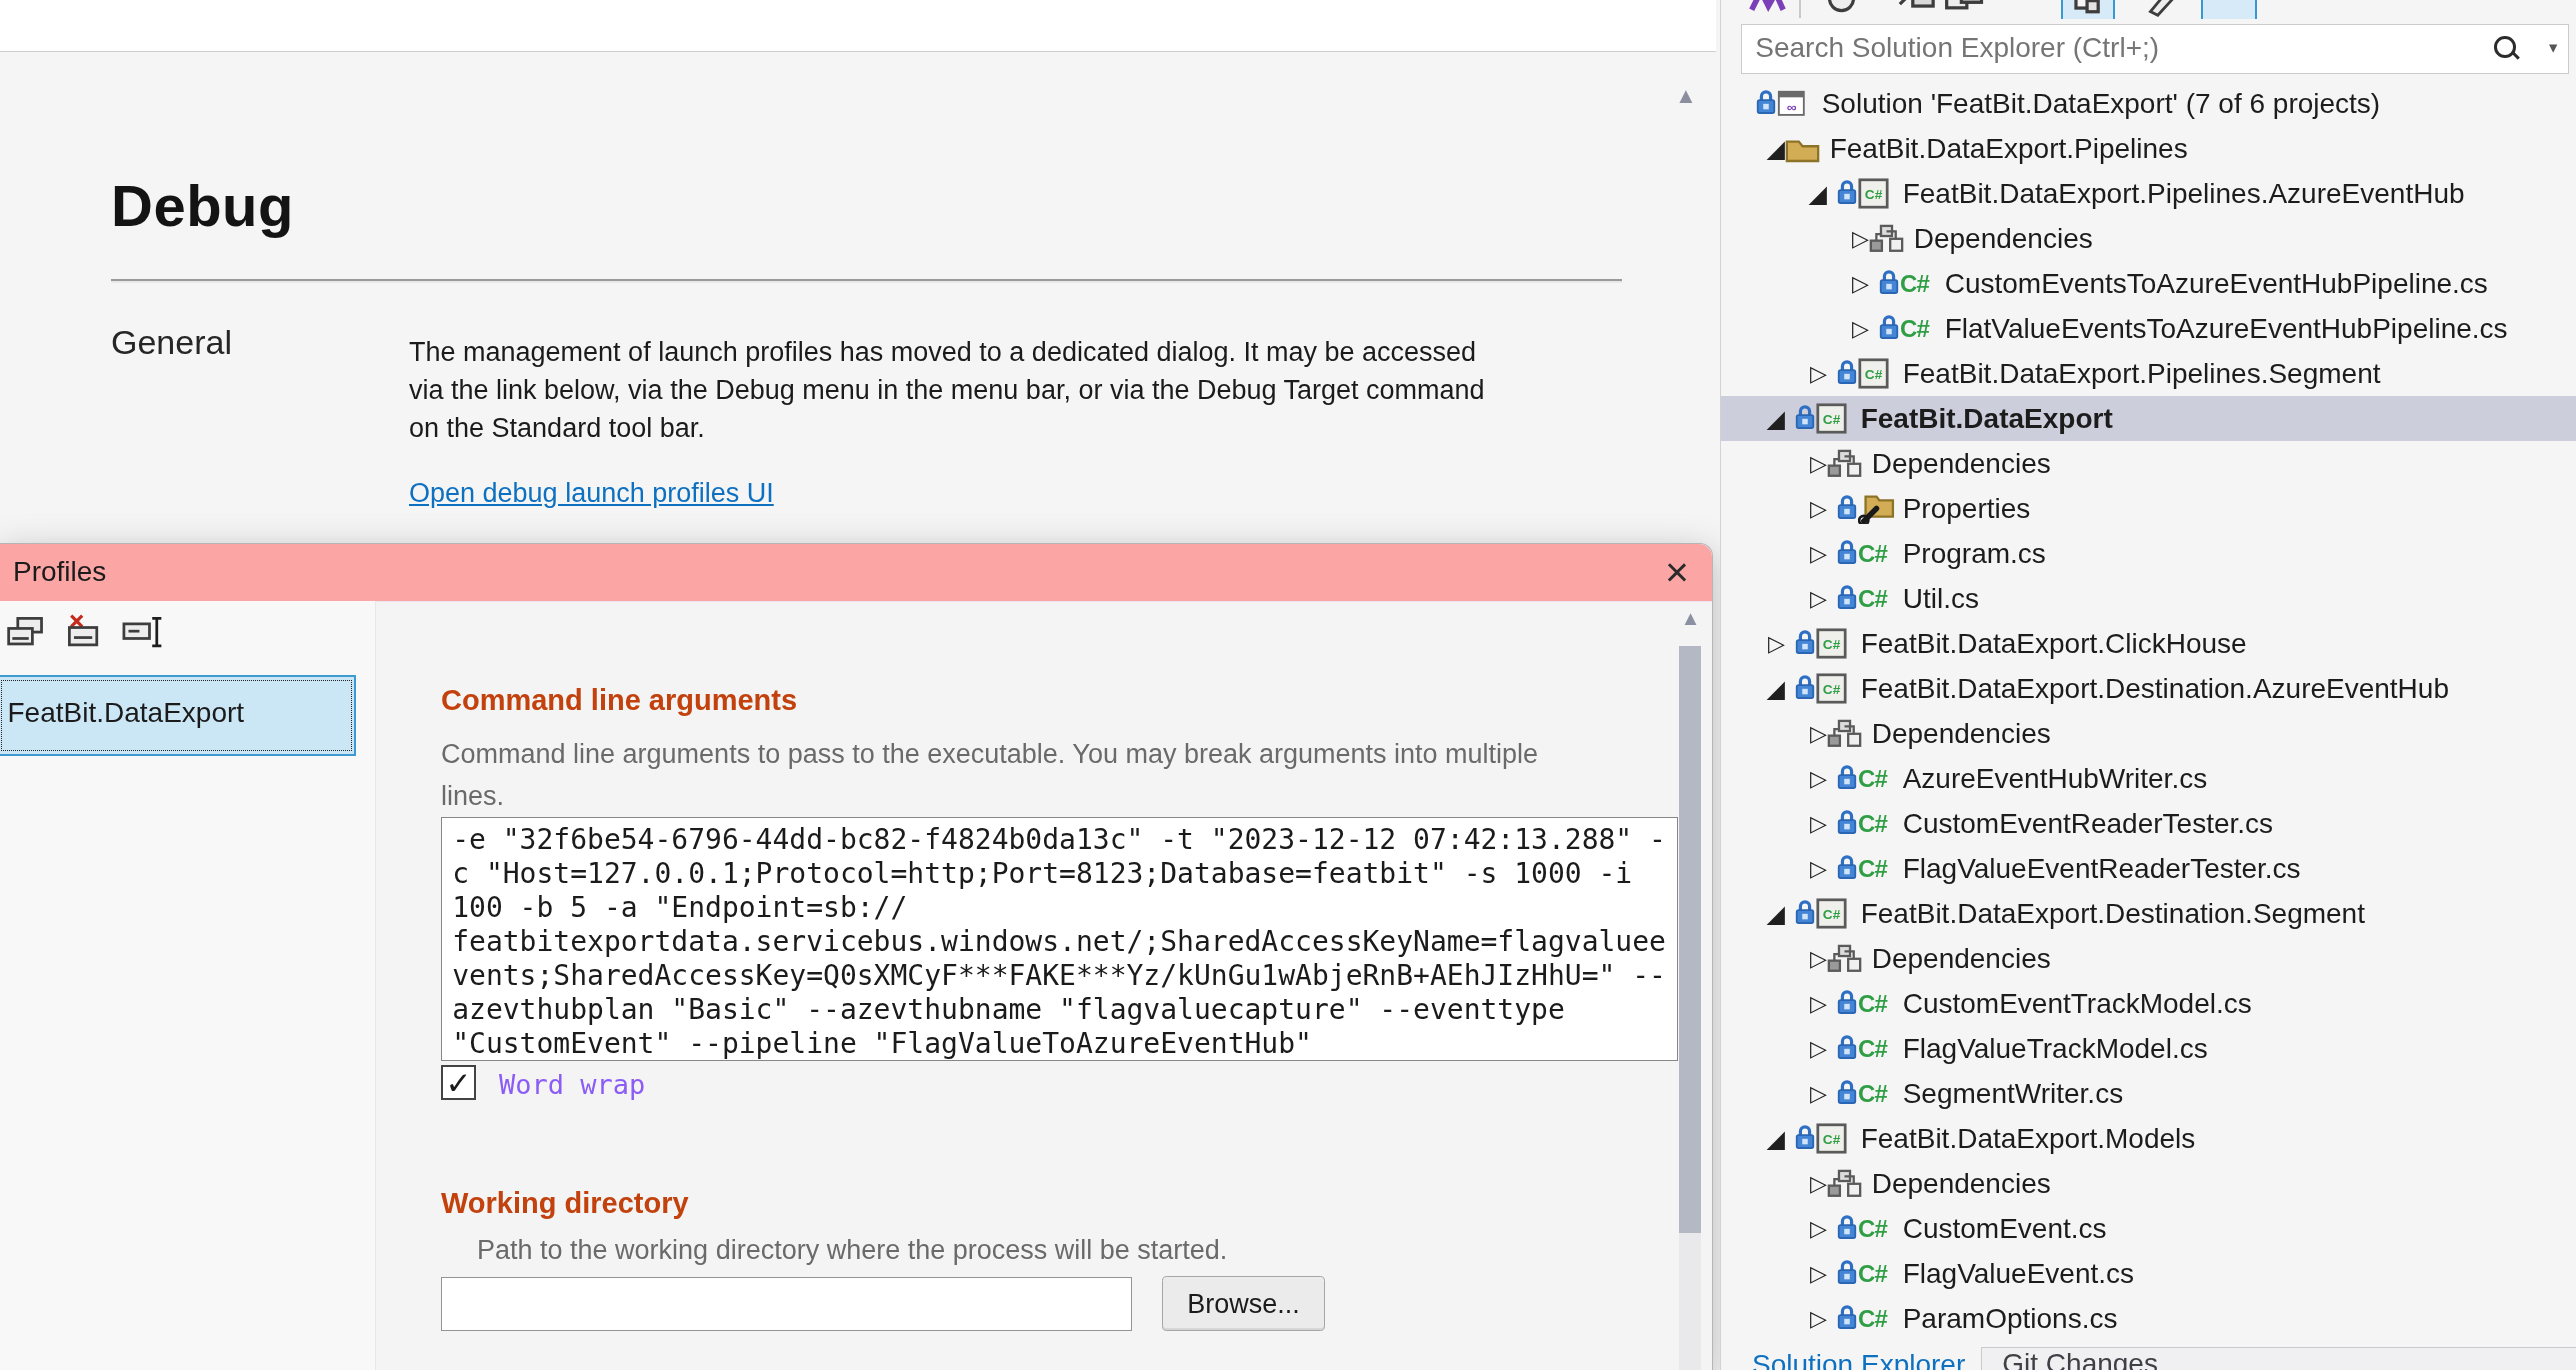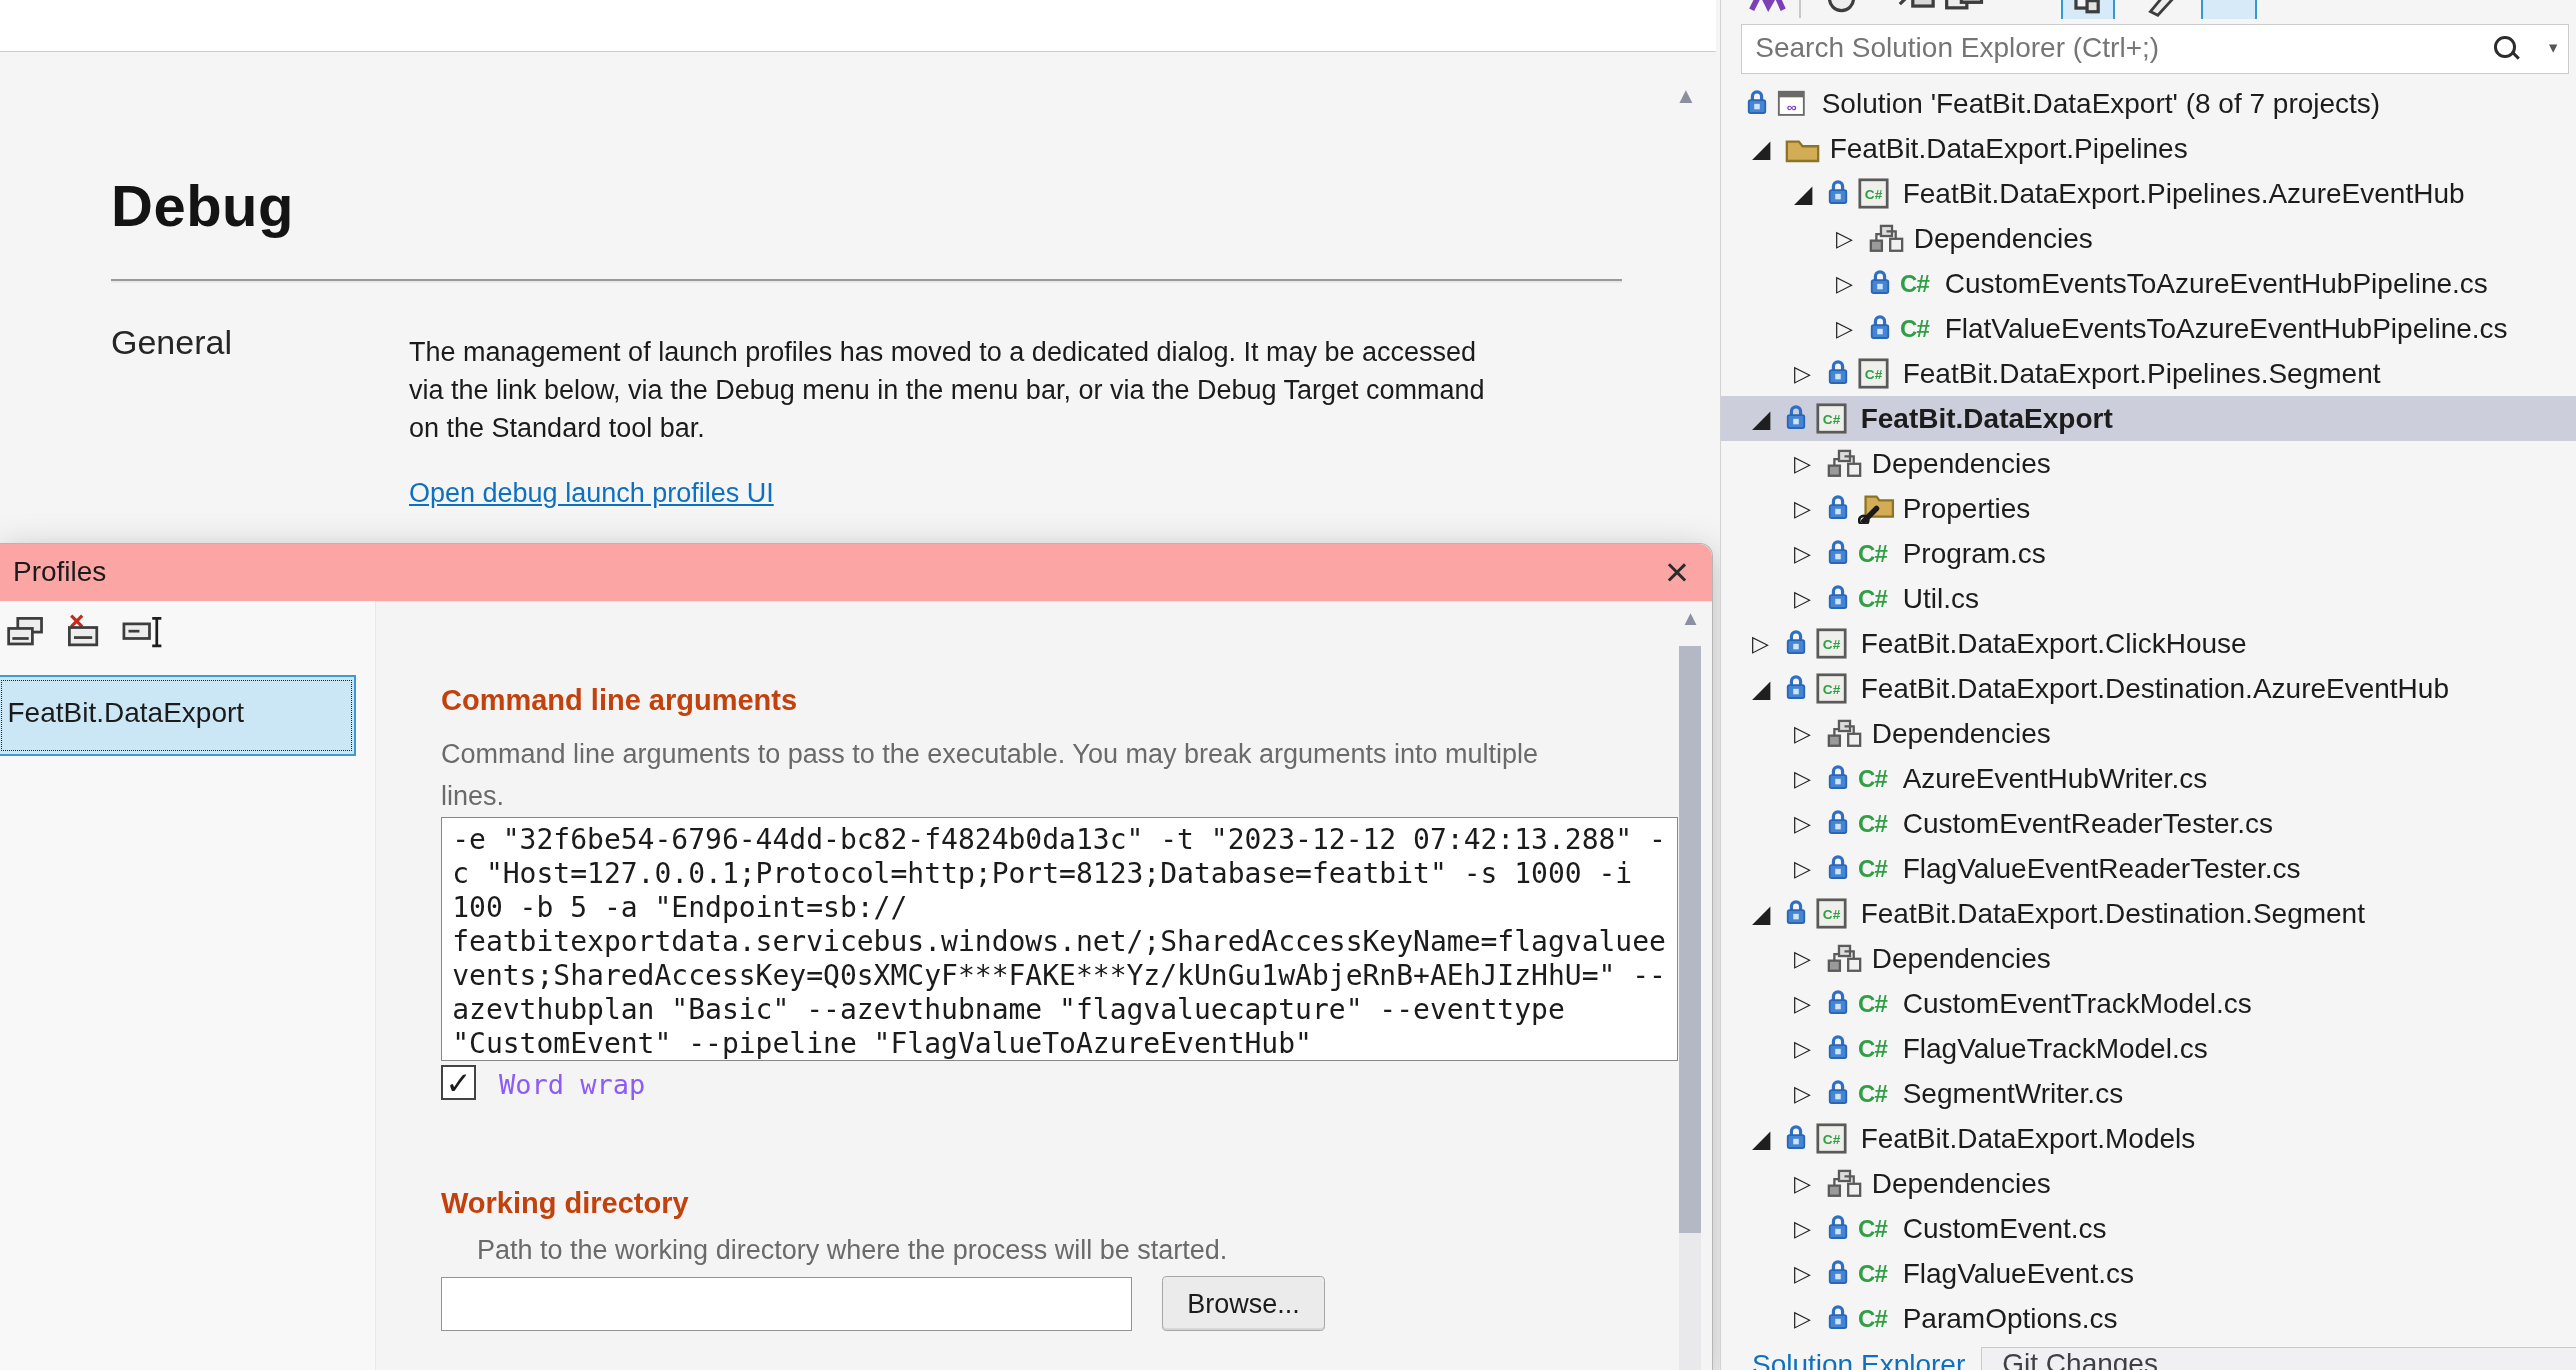"Search Solution Explorer (Ctrl+;)" .se-panel { text-align: none -> right }
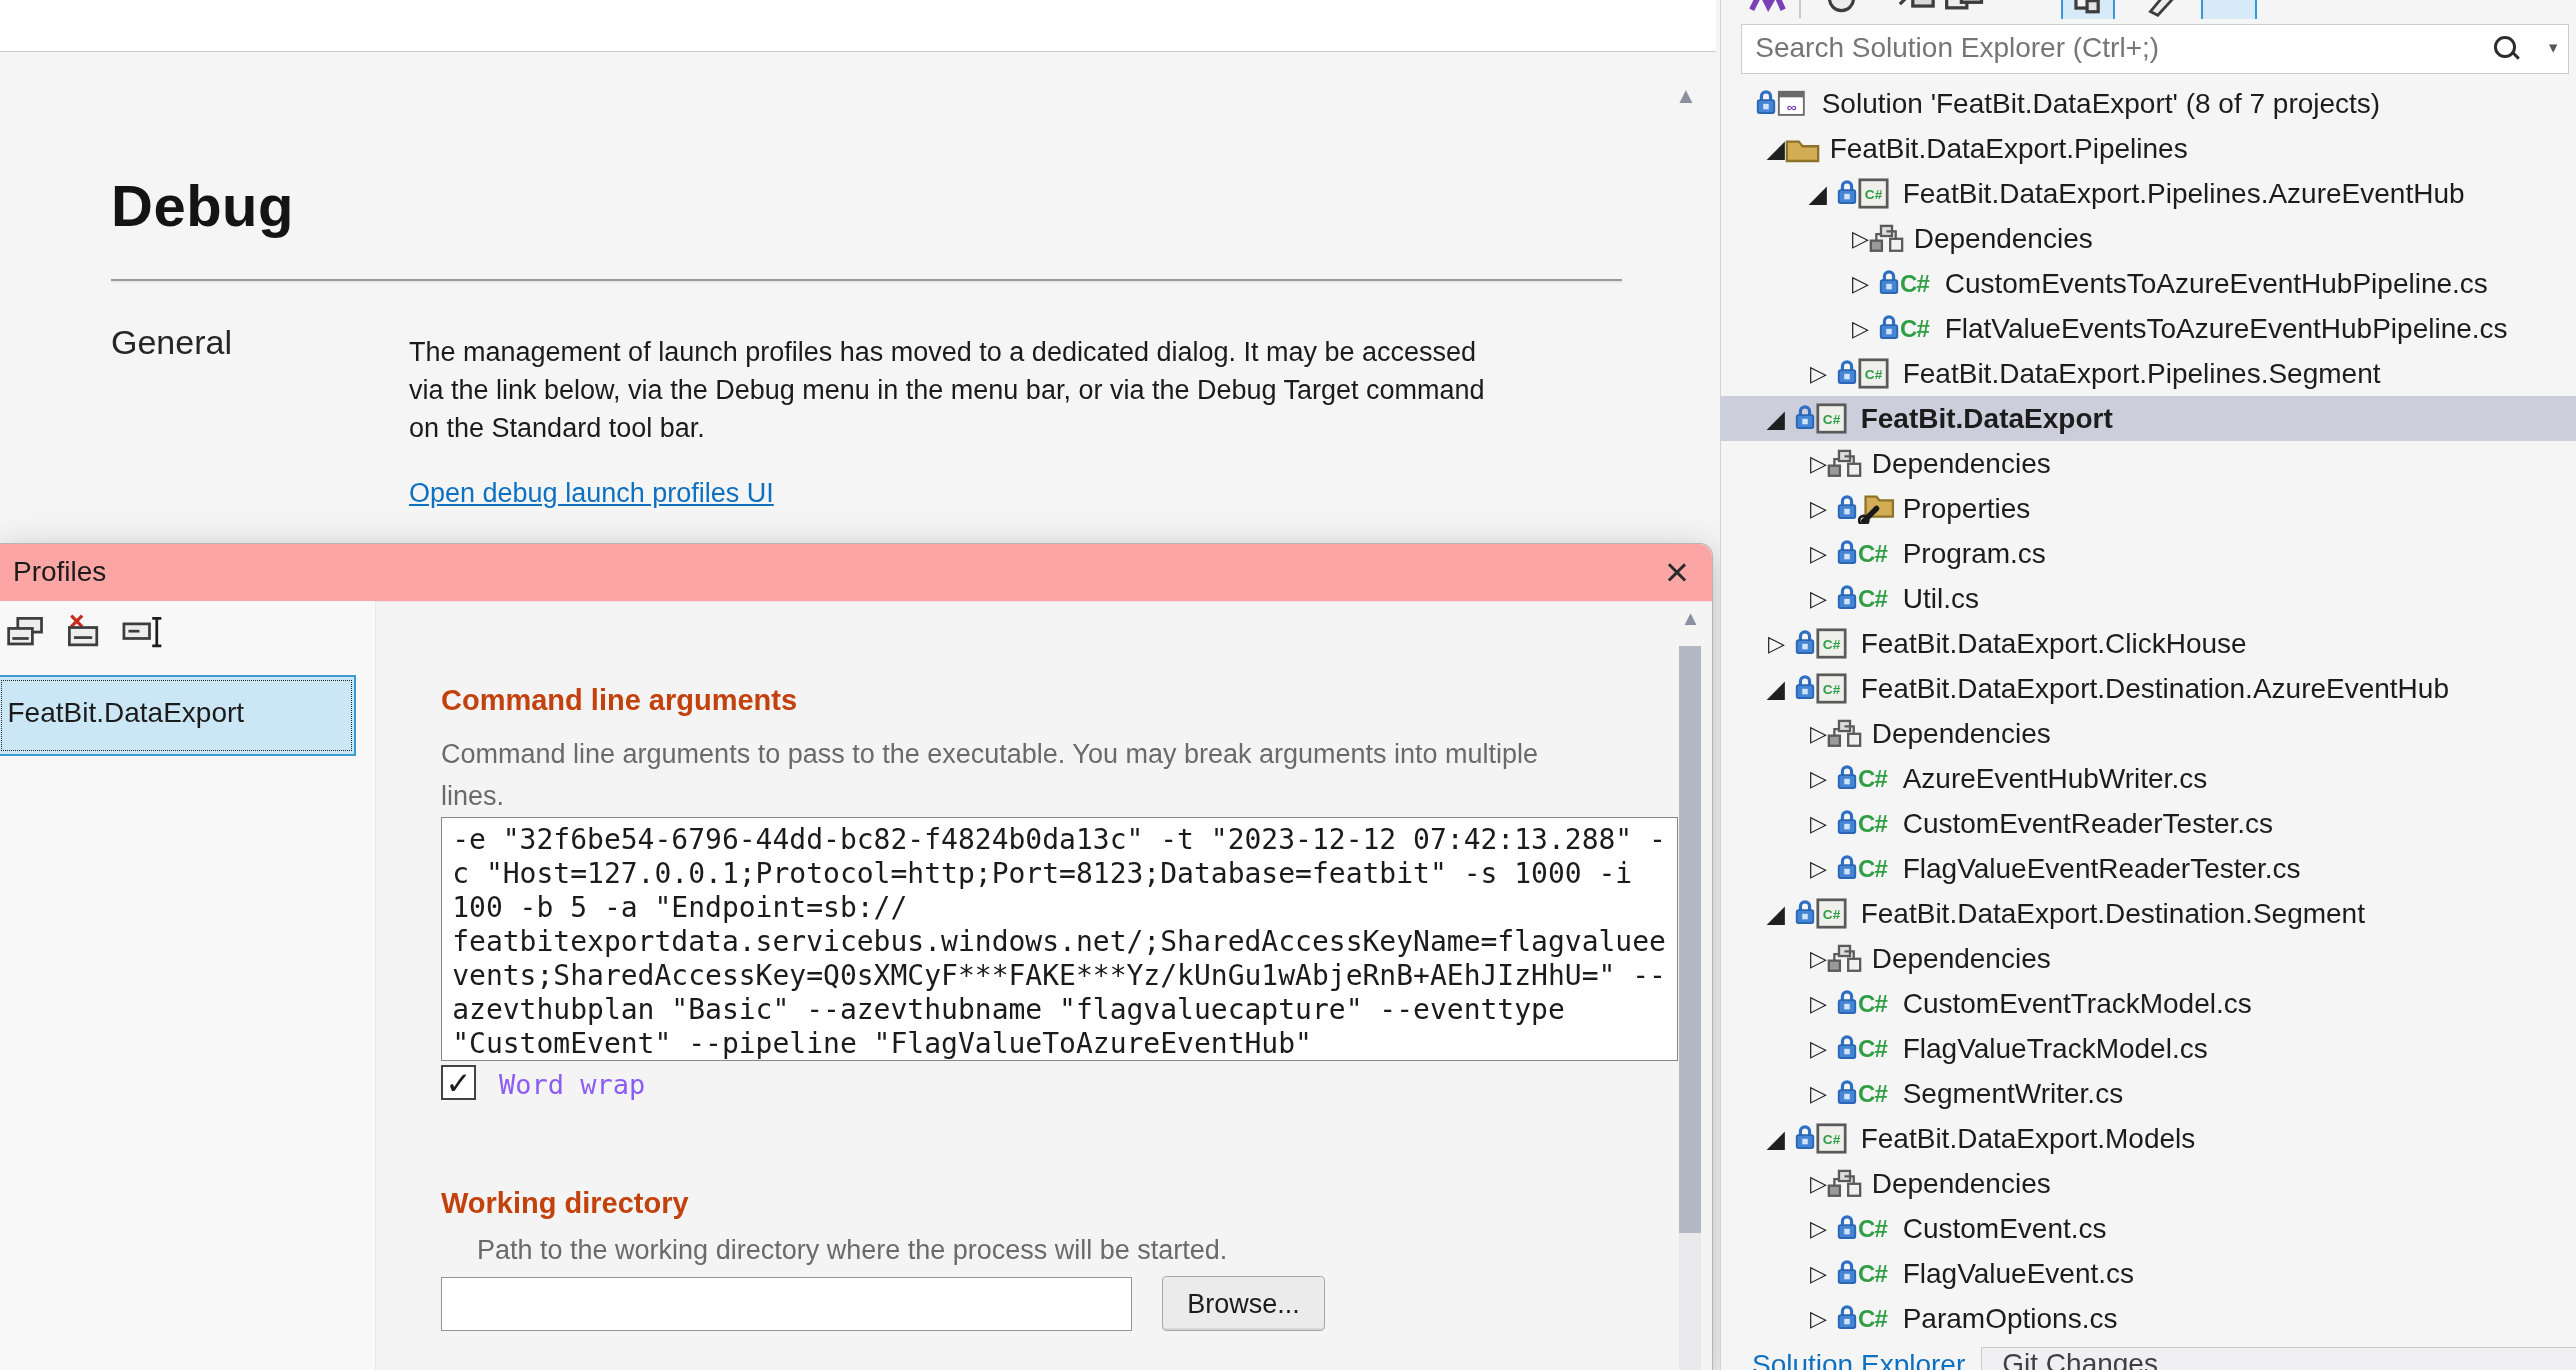"Solution 'FeatBit.DataExport' (8 of 7" span.tlabel { text: 8 of 7 -> 7 of 6 }
